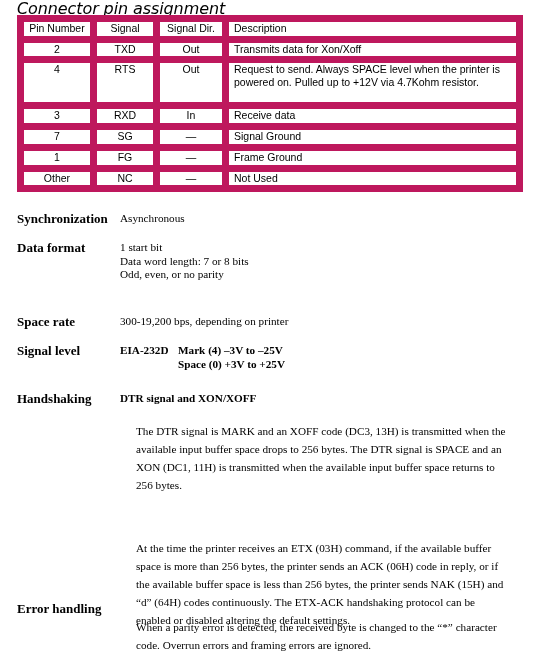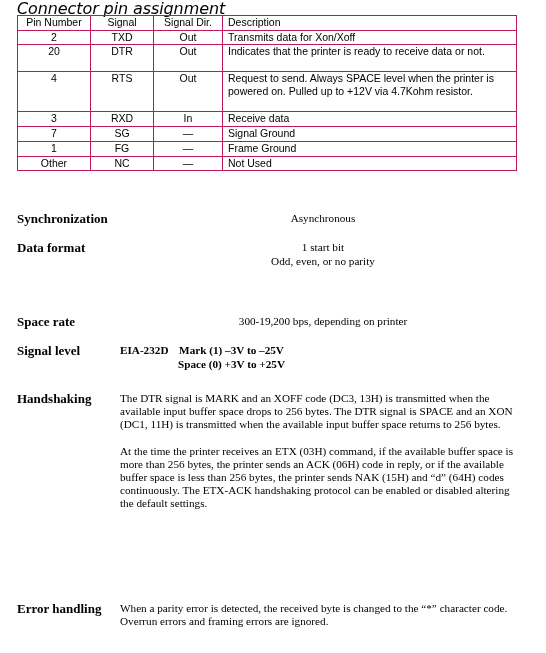"Pin Number" .pin-table th, .pin-table td { border: 1px solid #be185d -> 7px solid #be185d }
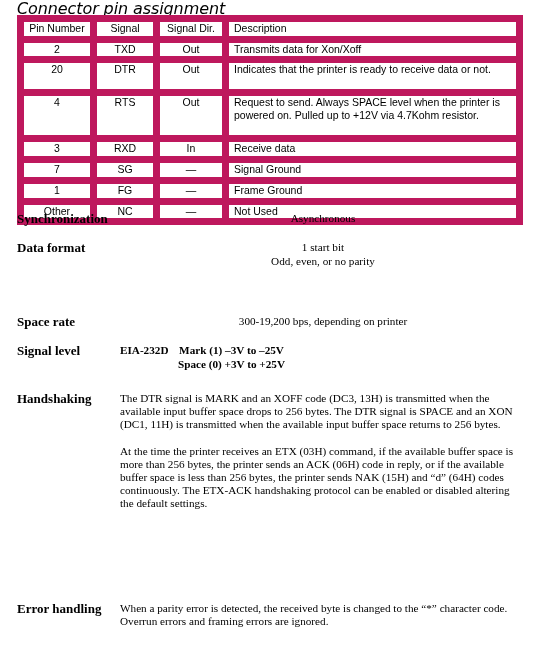"20" tr.r-2 { html: <tr> <td>20</td> <td>DTR</td> <td>Out</td> <td>Indicates that the printer is ready to receive data or not.</td> </tr> -> none }
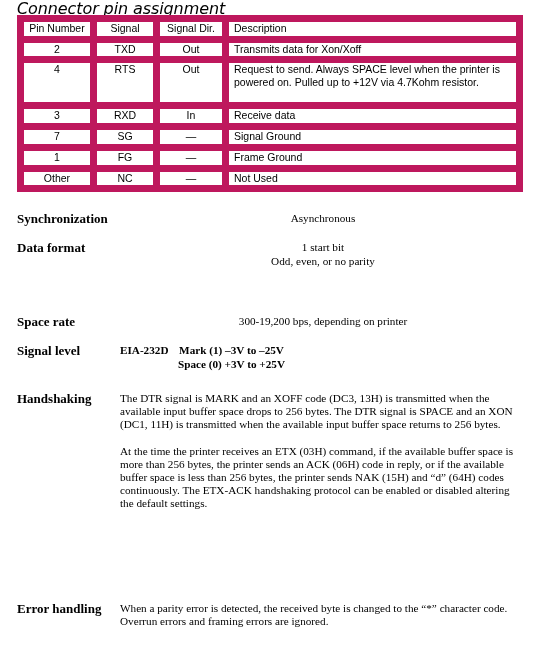"Asynchronous" .spec-value .ln { text-align: center -> none }
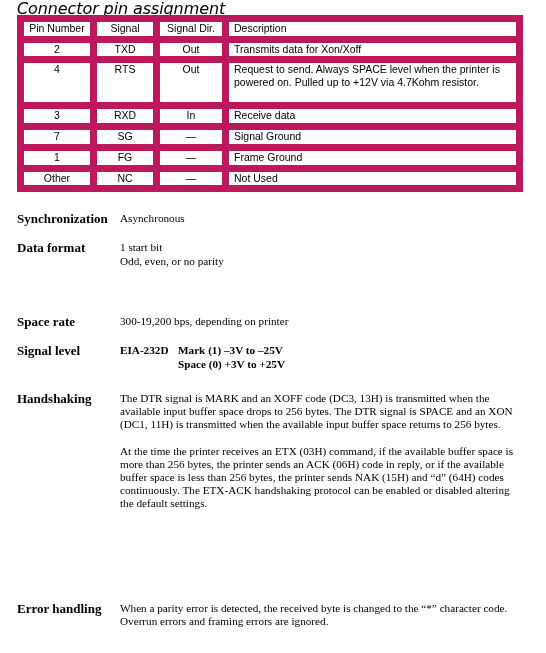"Data word length: 7 or" span.ln { html: none -> <span>Data word length: 7 or 8 bits</span> }
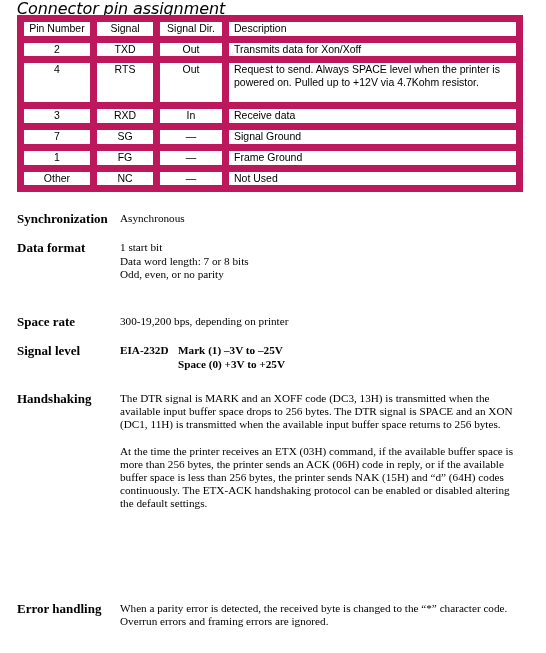"Mark (1) –3V to –25V" span.ln { text: 1 -> 4 }
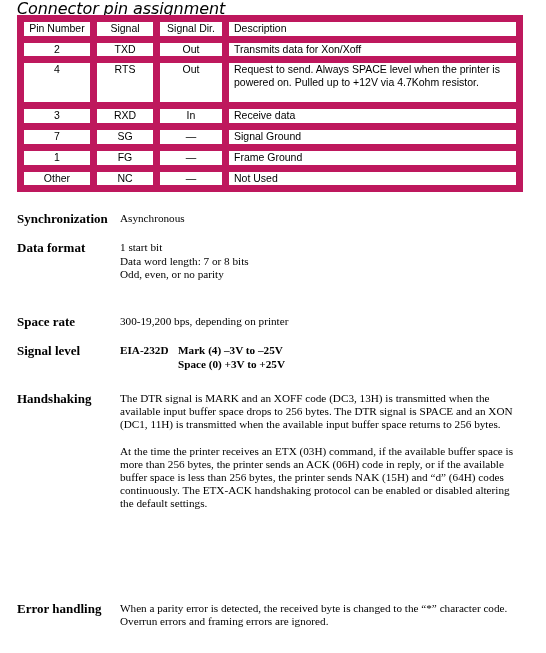"DTR signal and XON/XOFF" span.sub-head { html: none -> <span>DTR signal and XON/XOFF</span> }
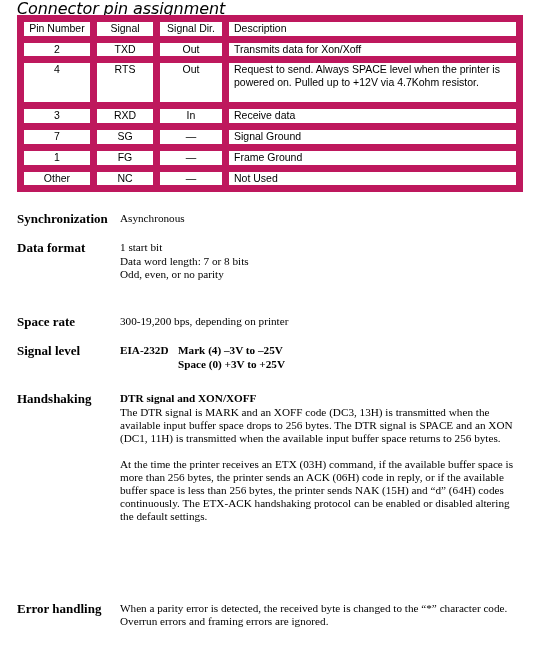"The DTR signal is MARK" .spec-value p { line-height: 13px -> 18px; margin: 0 -> 16px }
